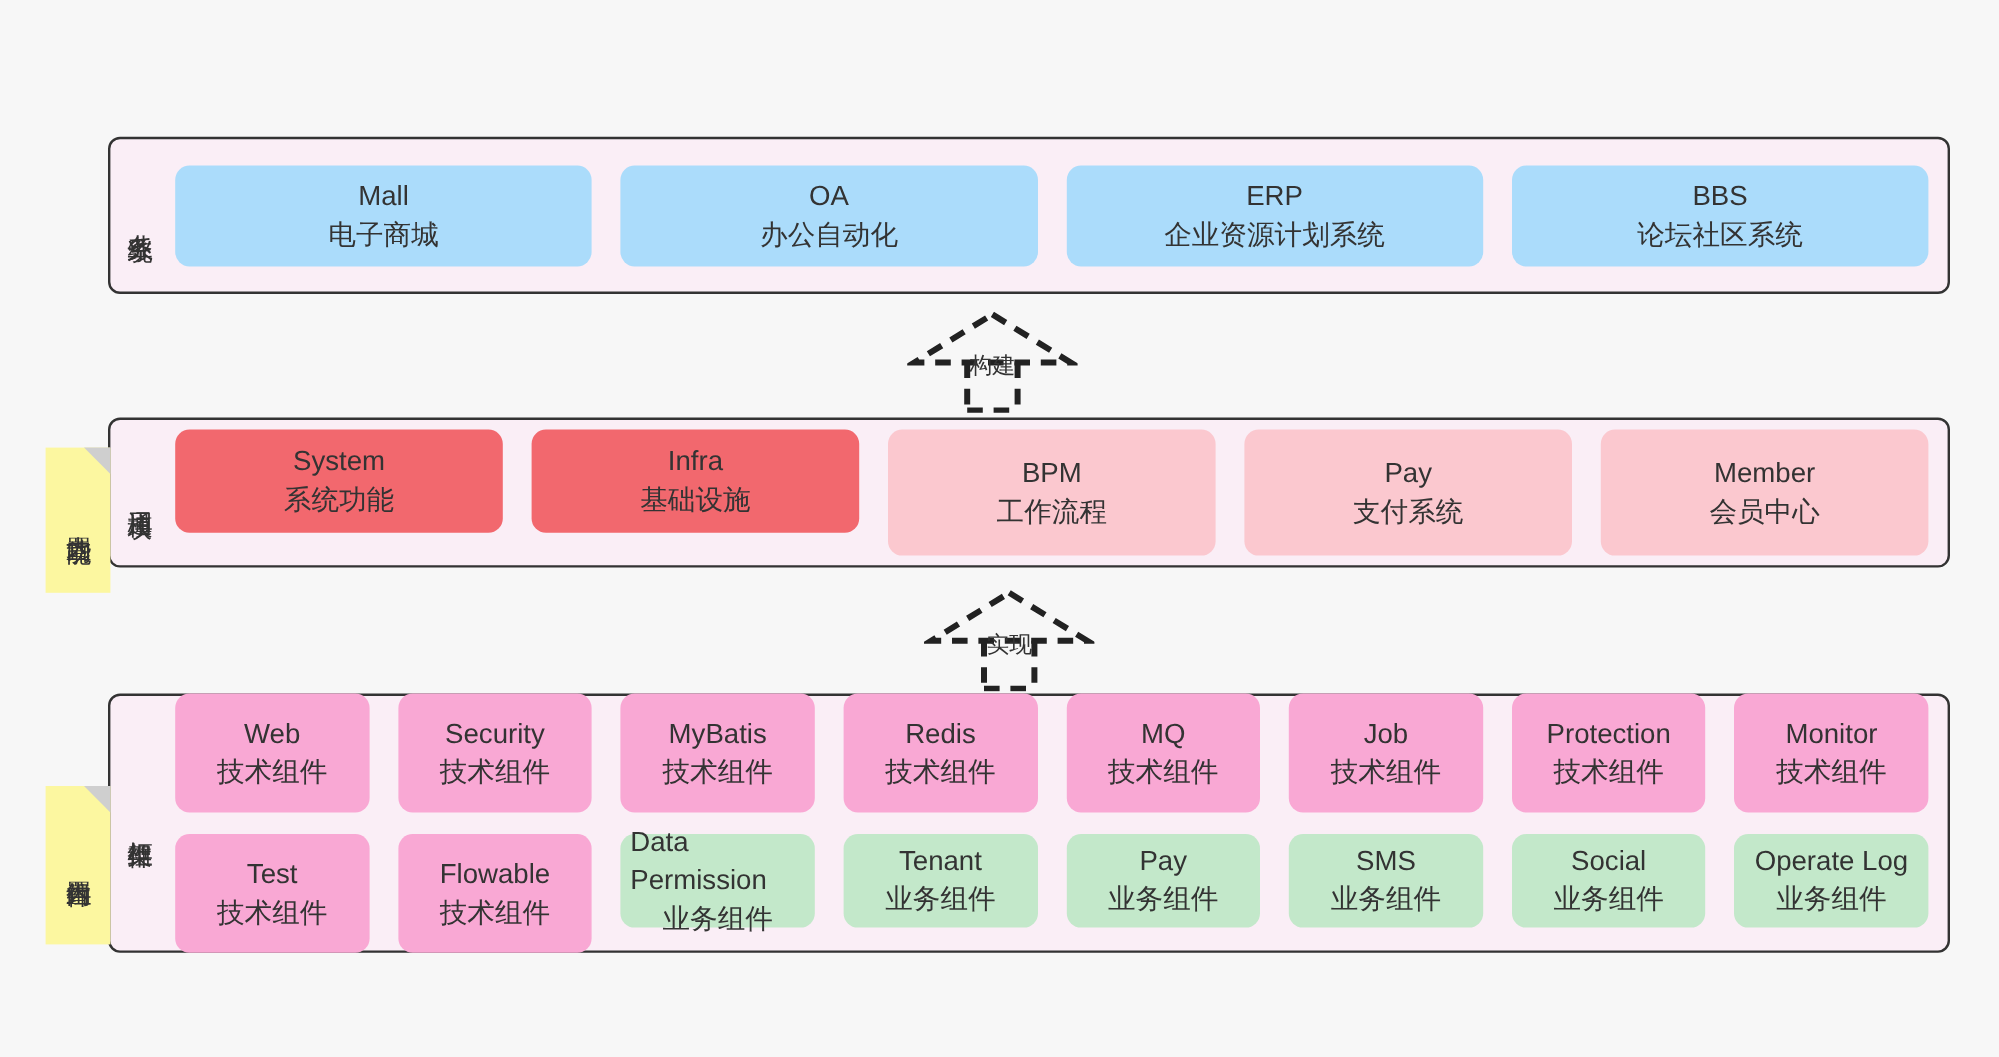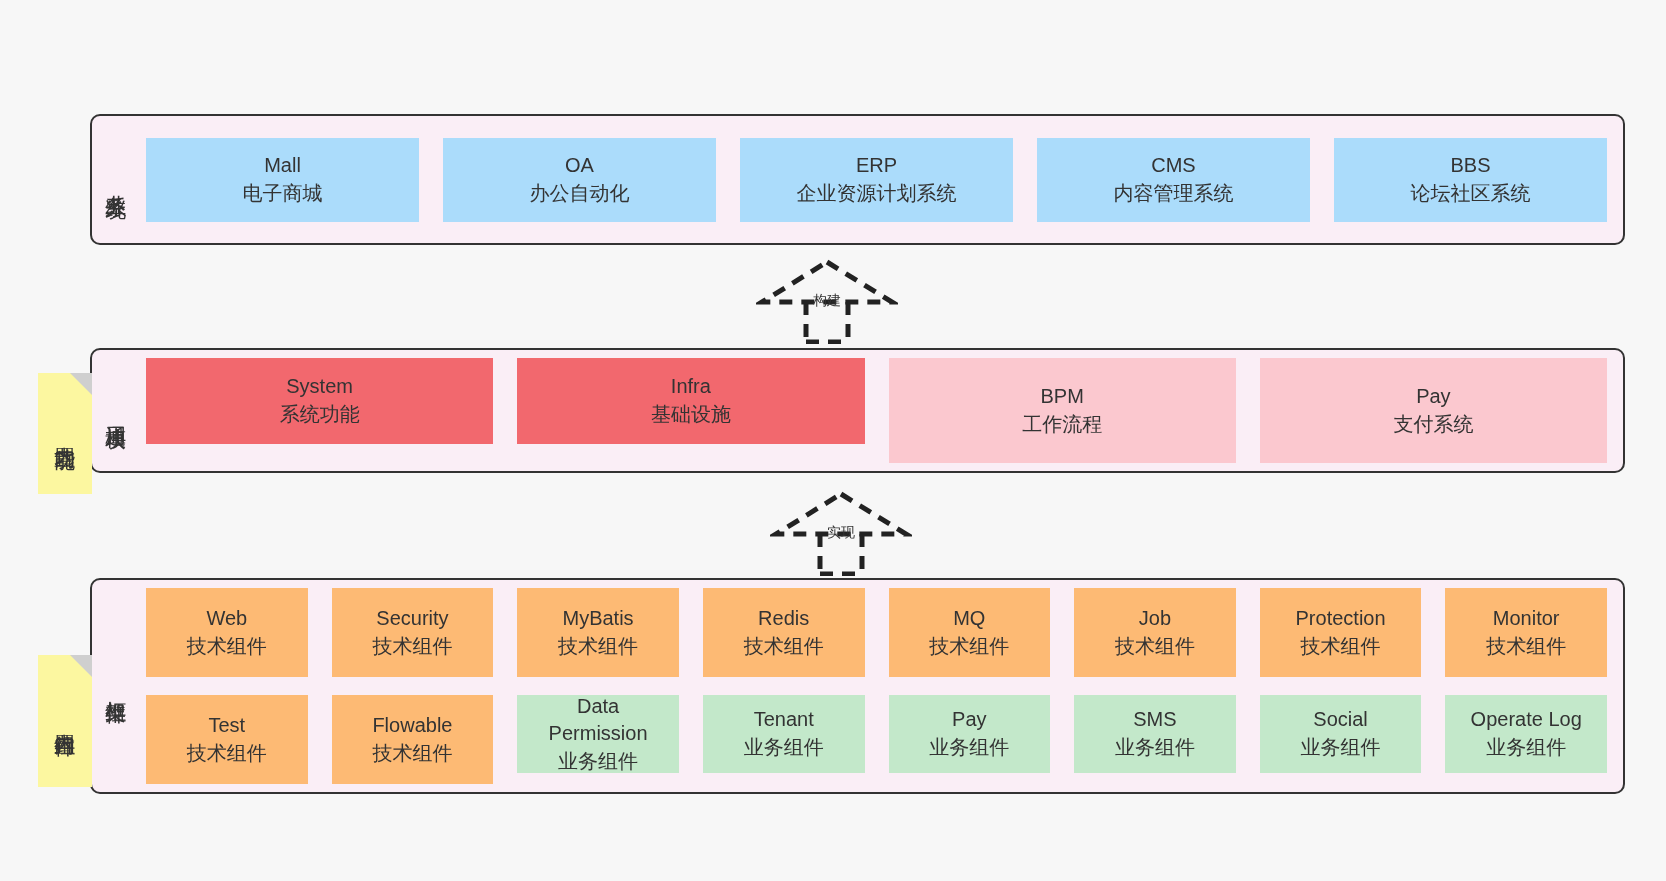"Mall" .card { border-radius: 0 -> 12px; font-size: 20px -> 23px; text-align: center -> left }
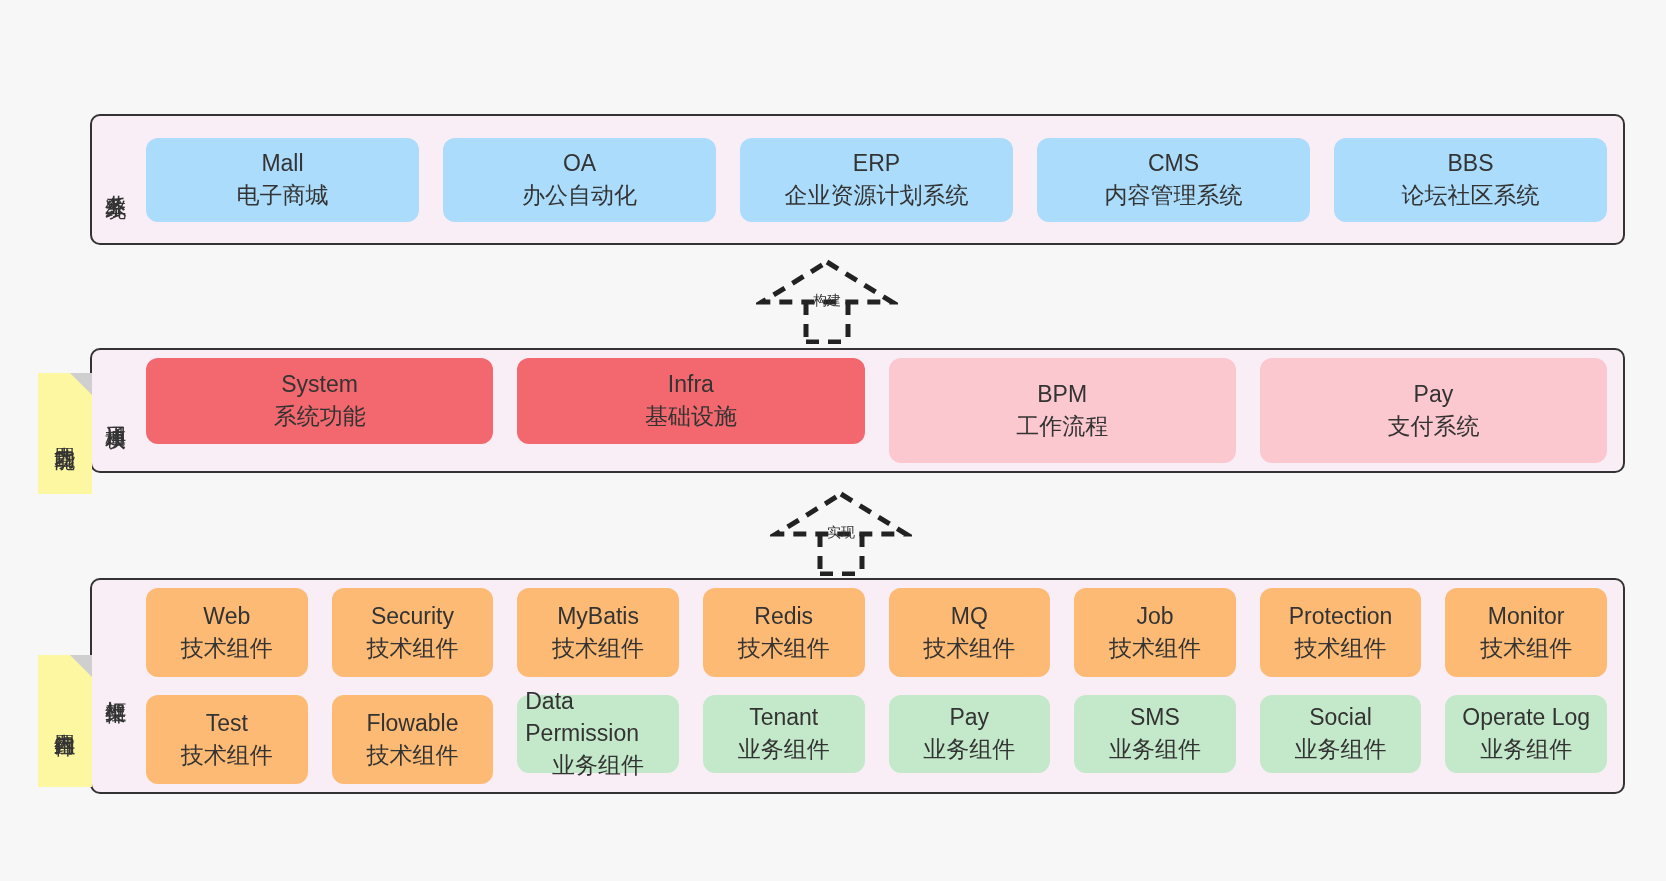"CMS" div.card { html: <div> <span>CMS</span> <span>内容管理系统</span> </div> -> none }
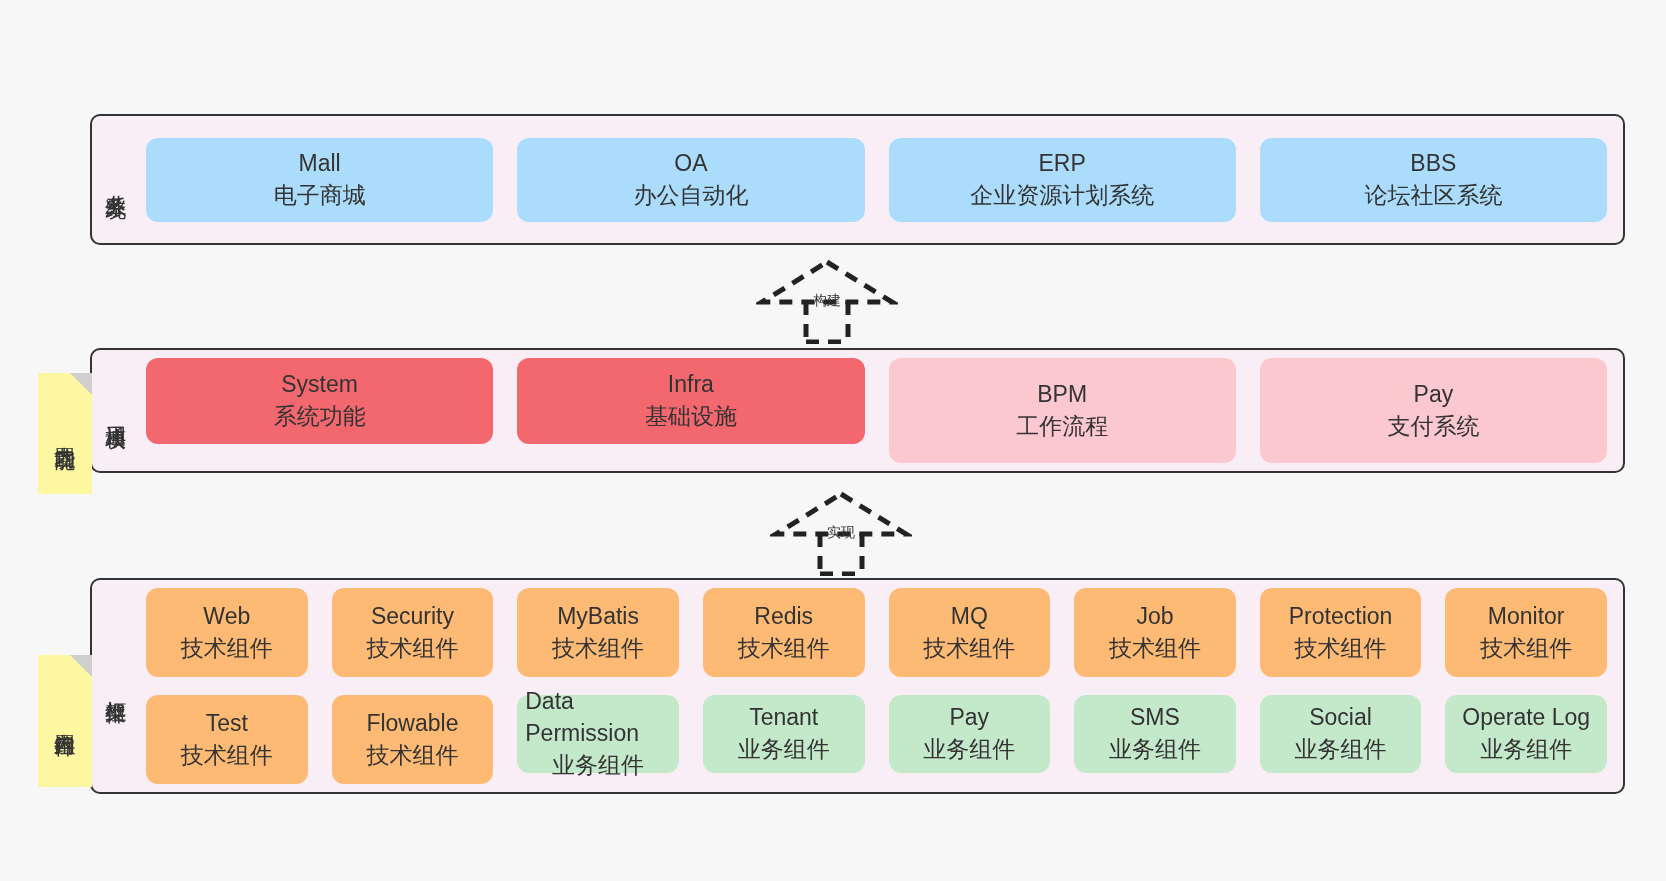"构建" .uml-arrow .arrow-label { font-size: 14px -> 19px }
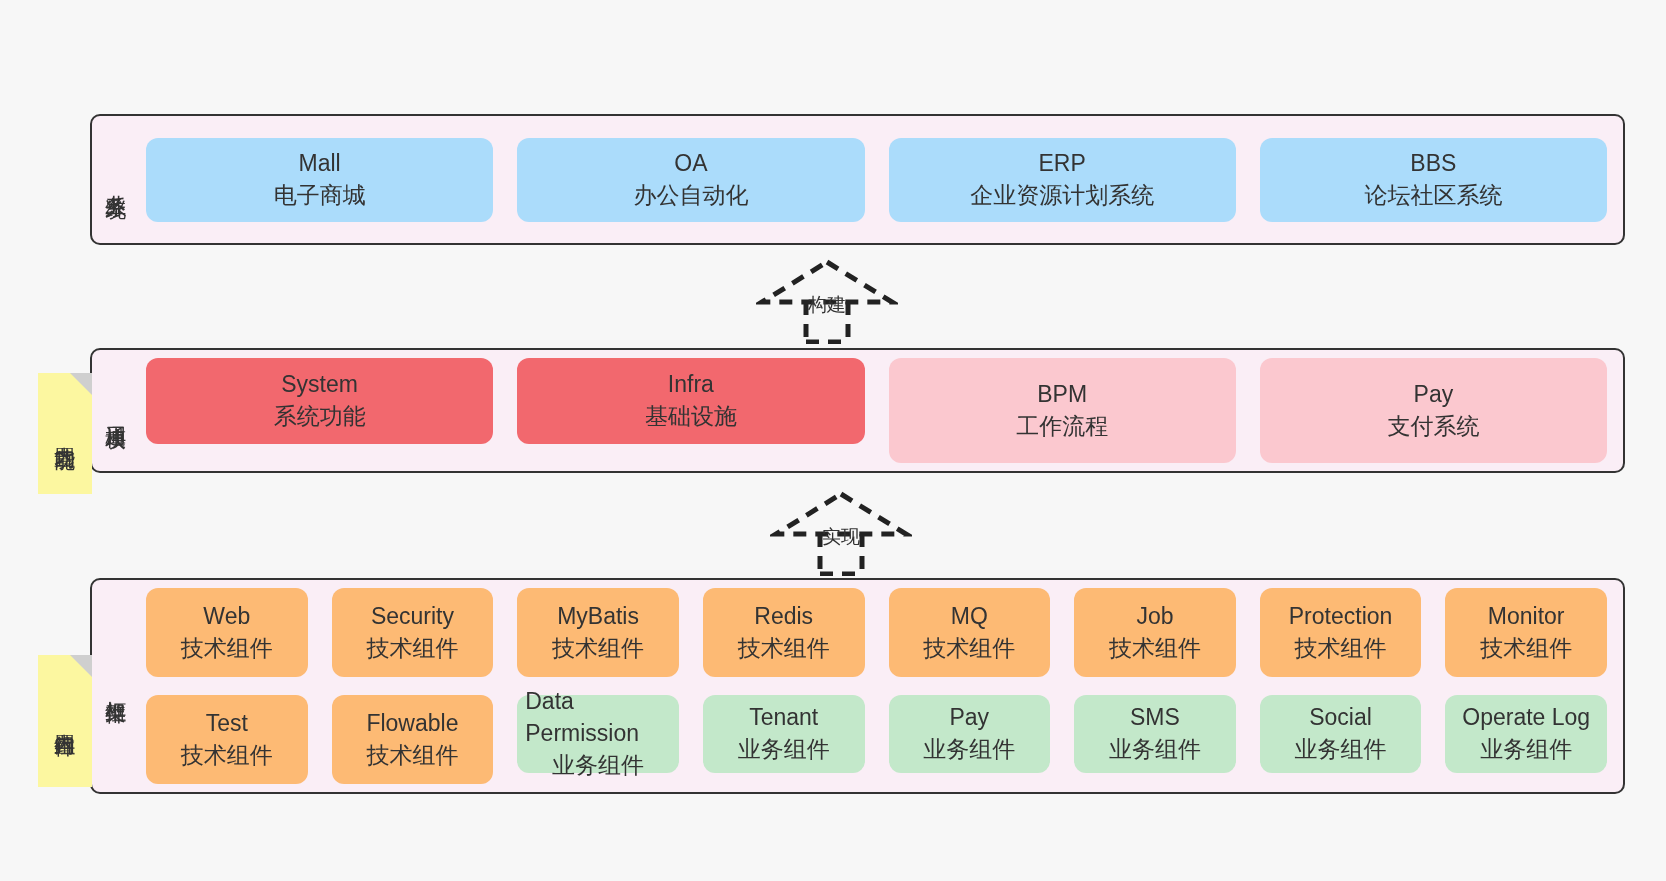"Member" div.card { html: none -> <div> <span>Member</span> <span>会员中心</span> </div> }
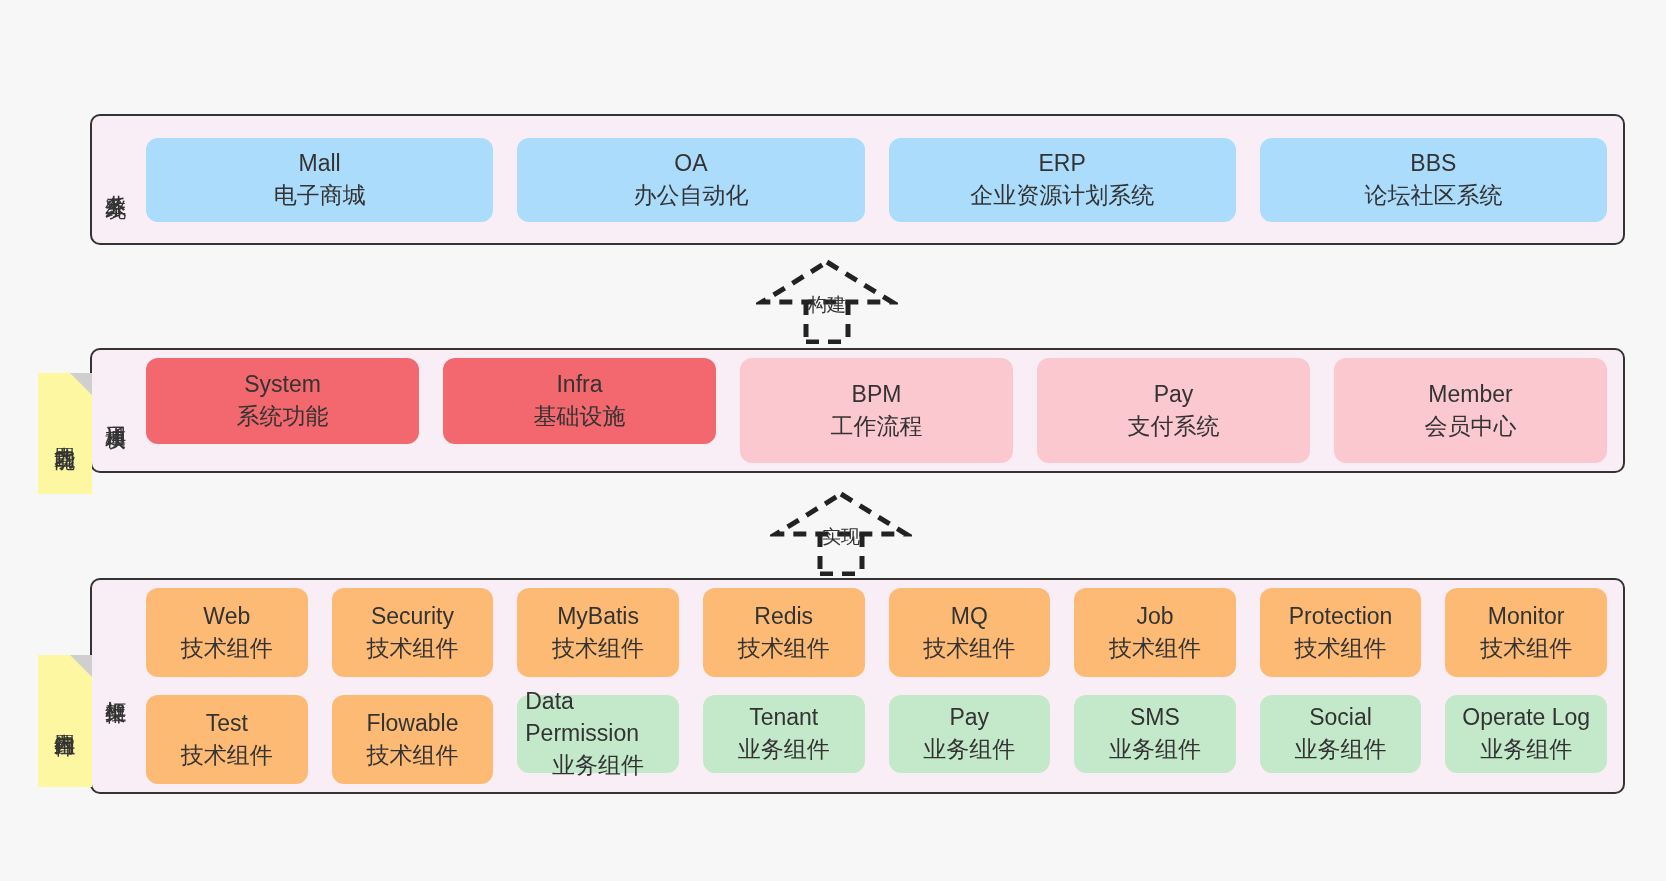"Web" .card.green { background: #fdba74 -> #f9a8d4; height: 89px -> 99px }
